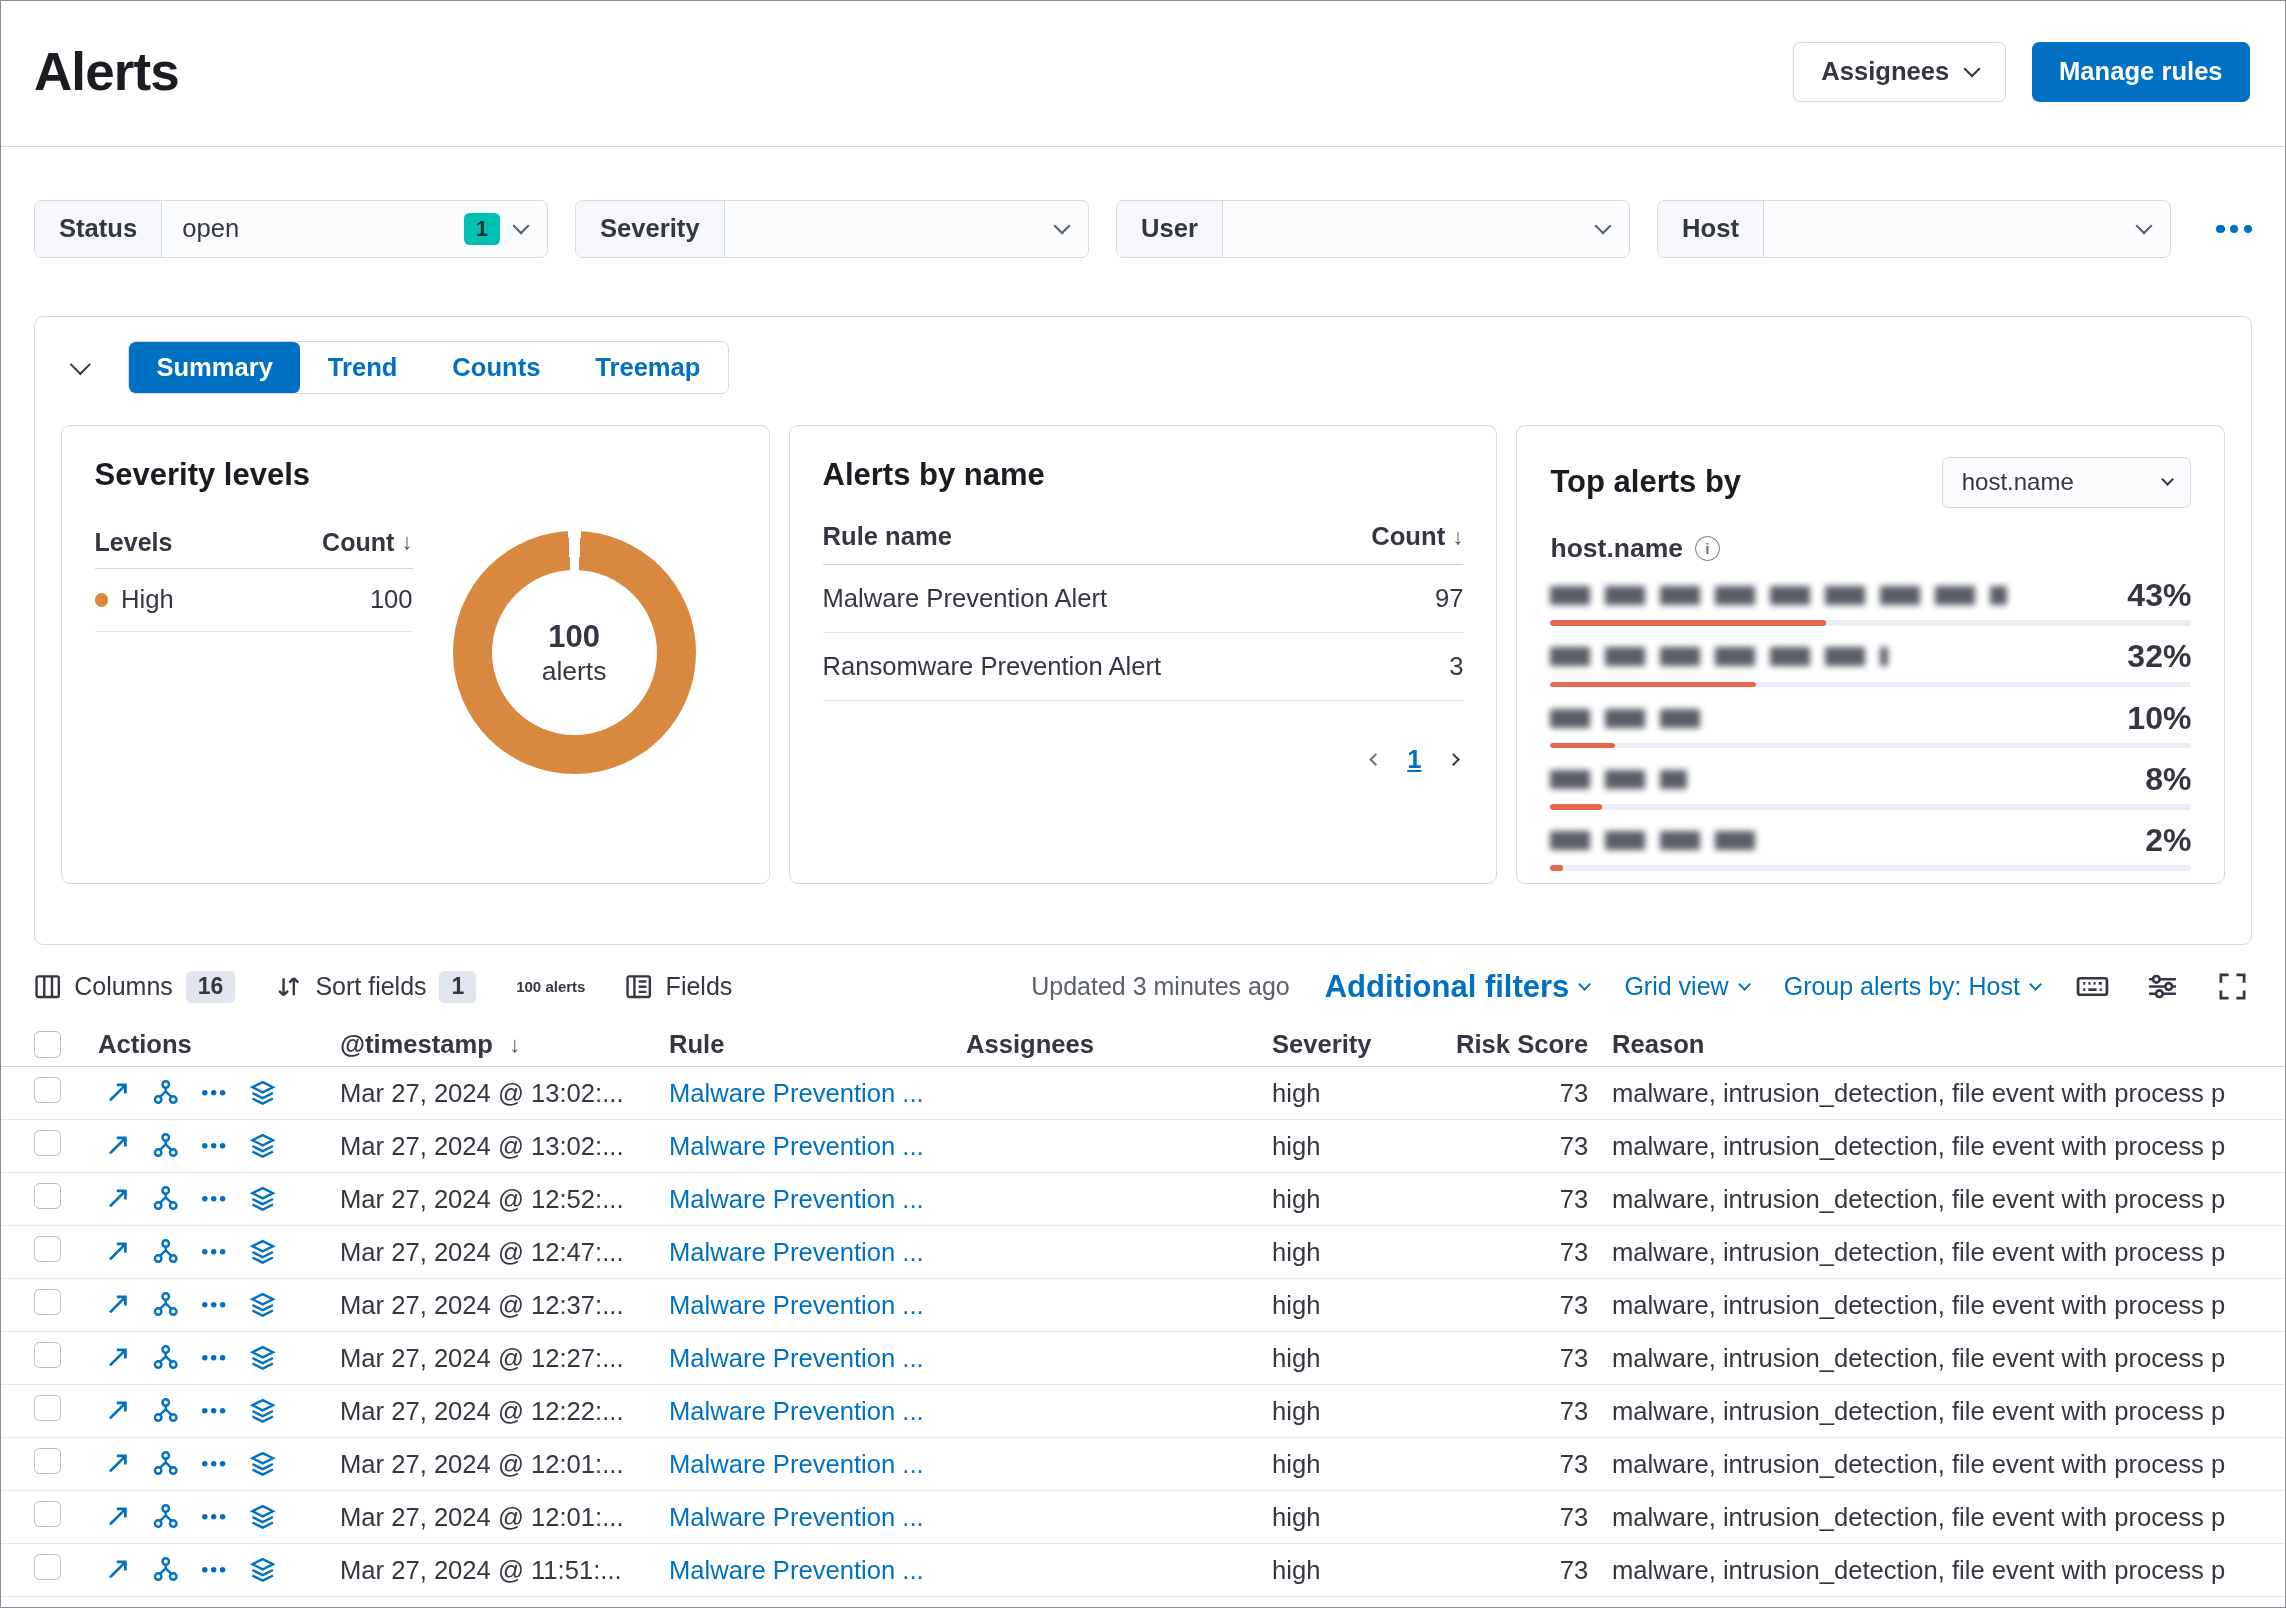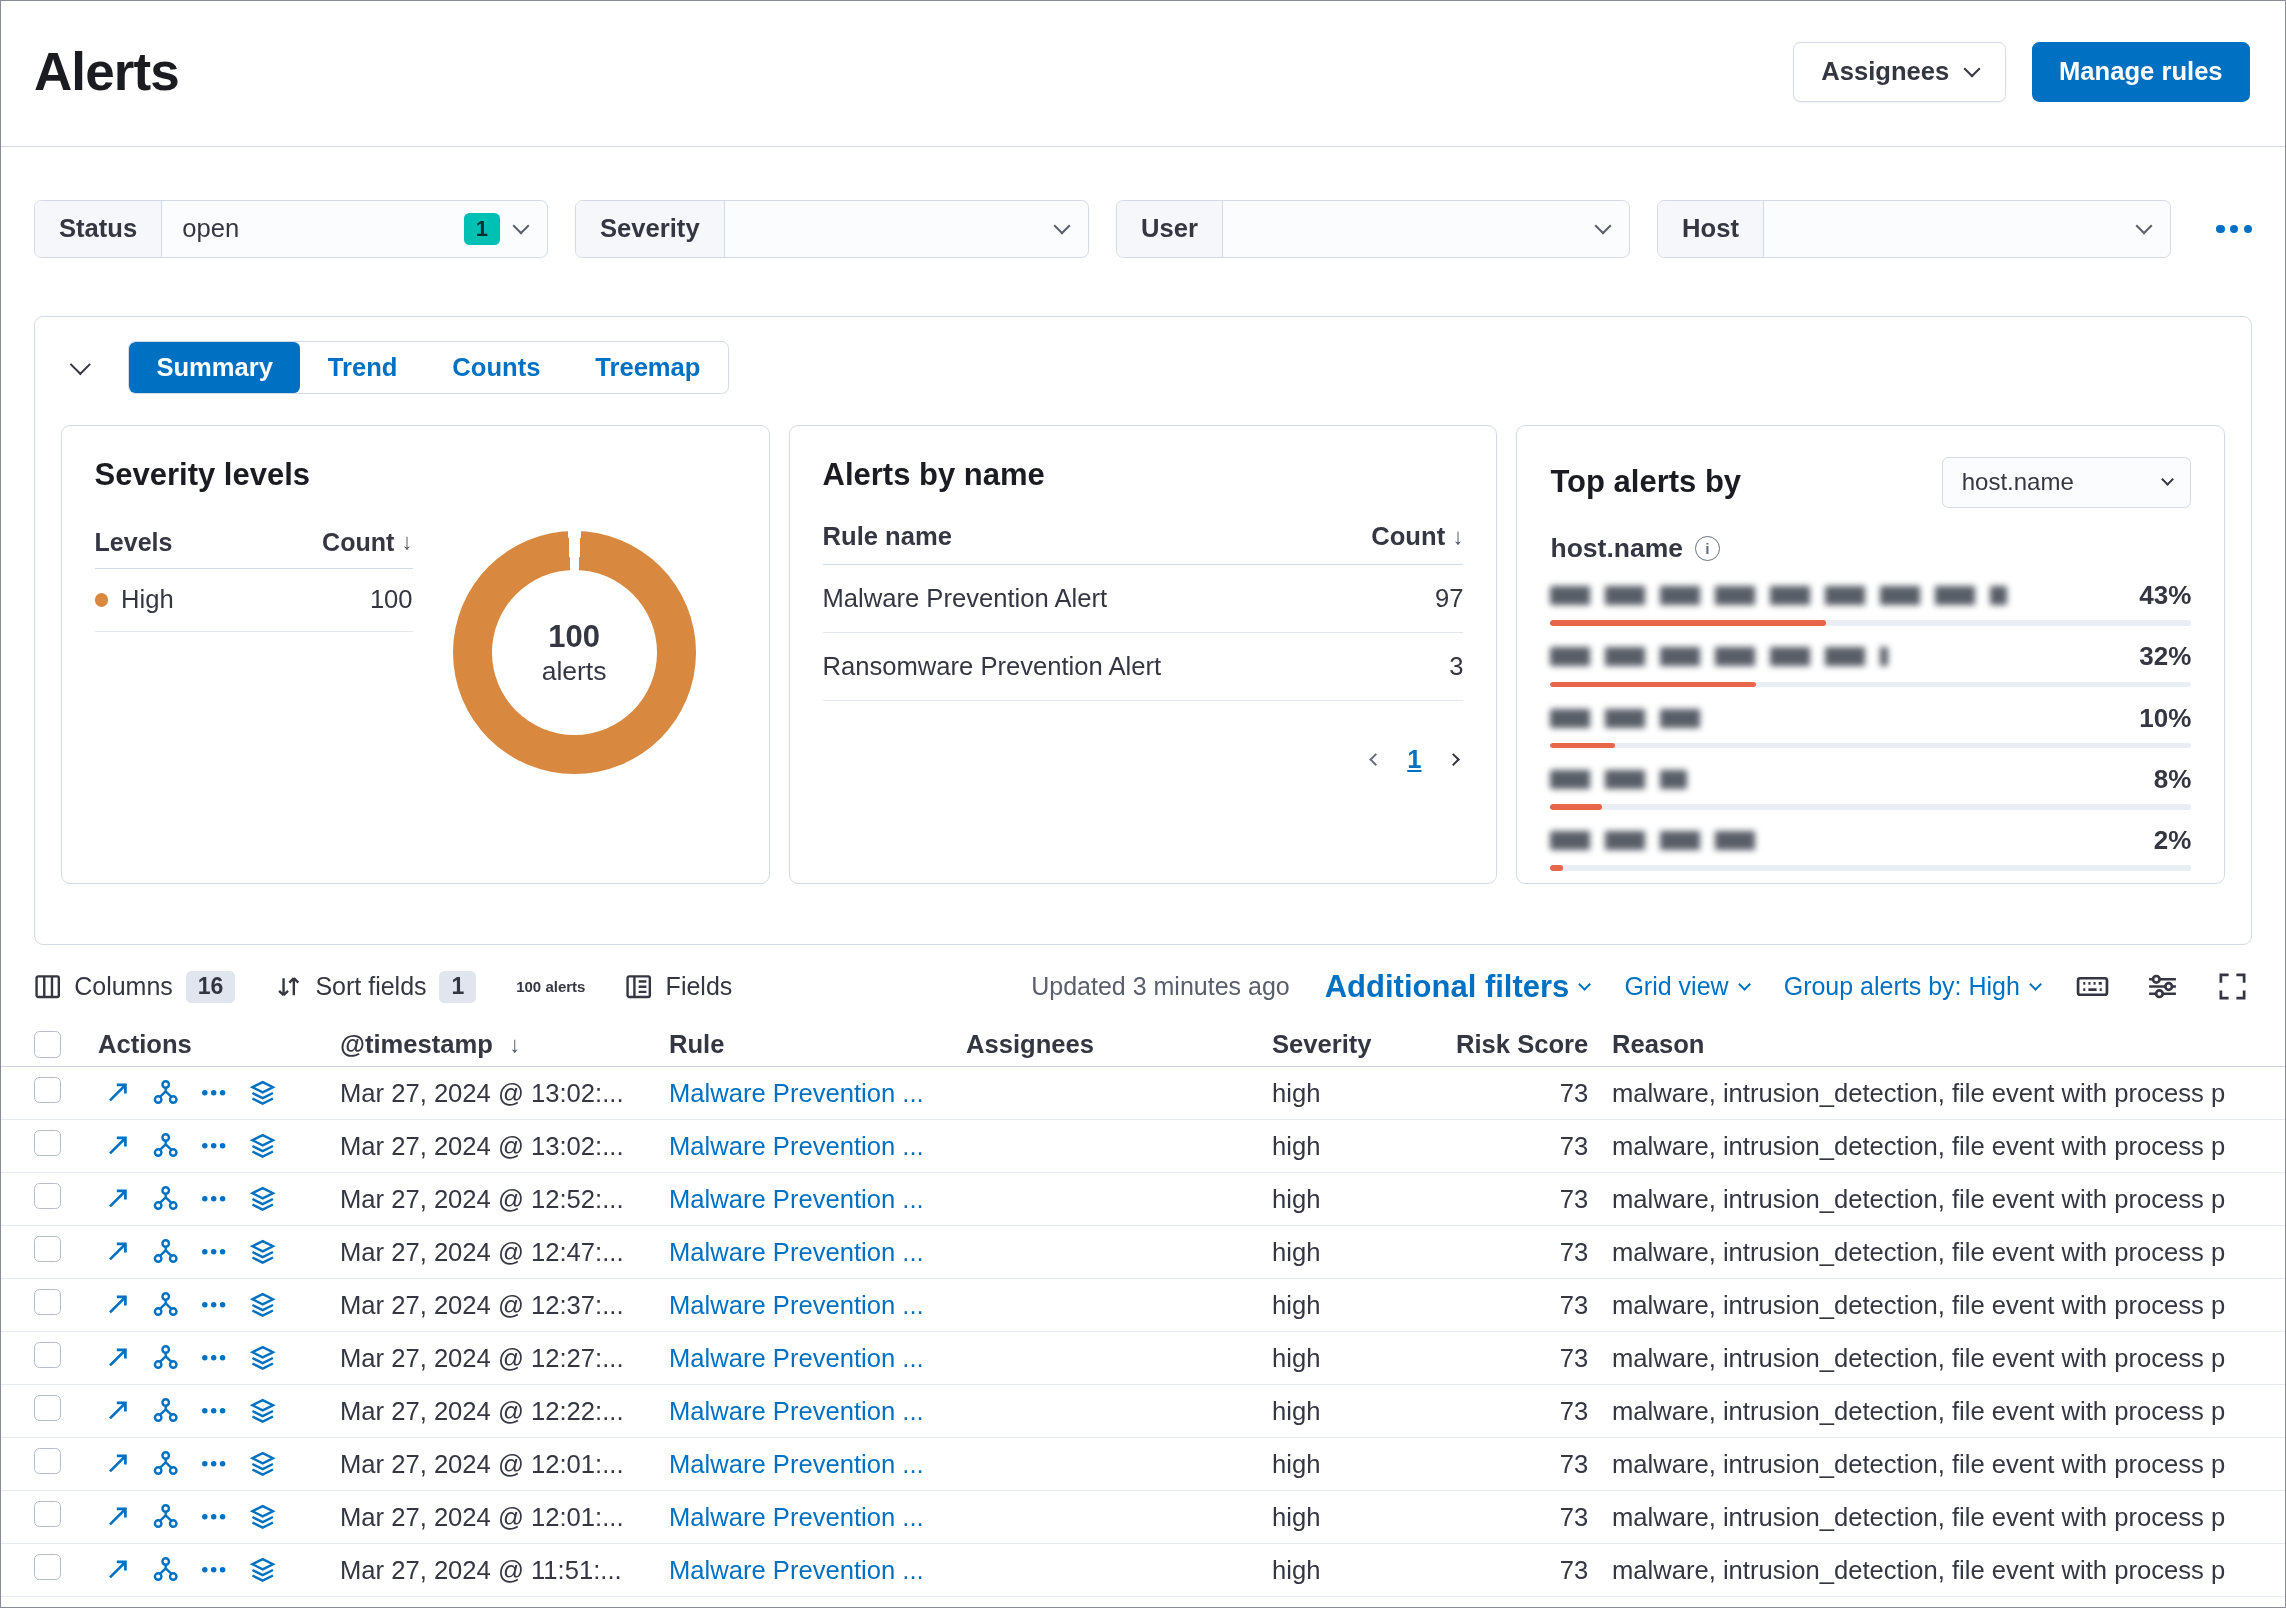"43%" .ta-pct { font-size: 26px -> 32px }
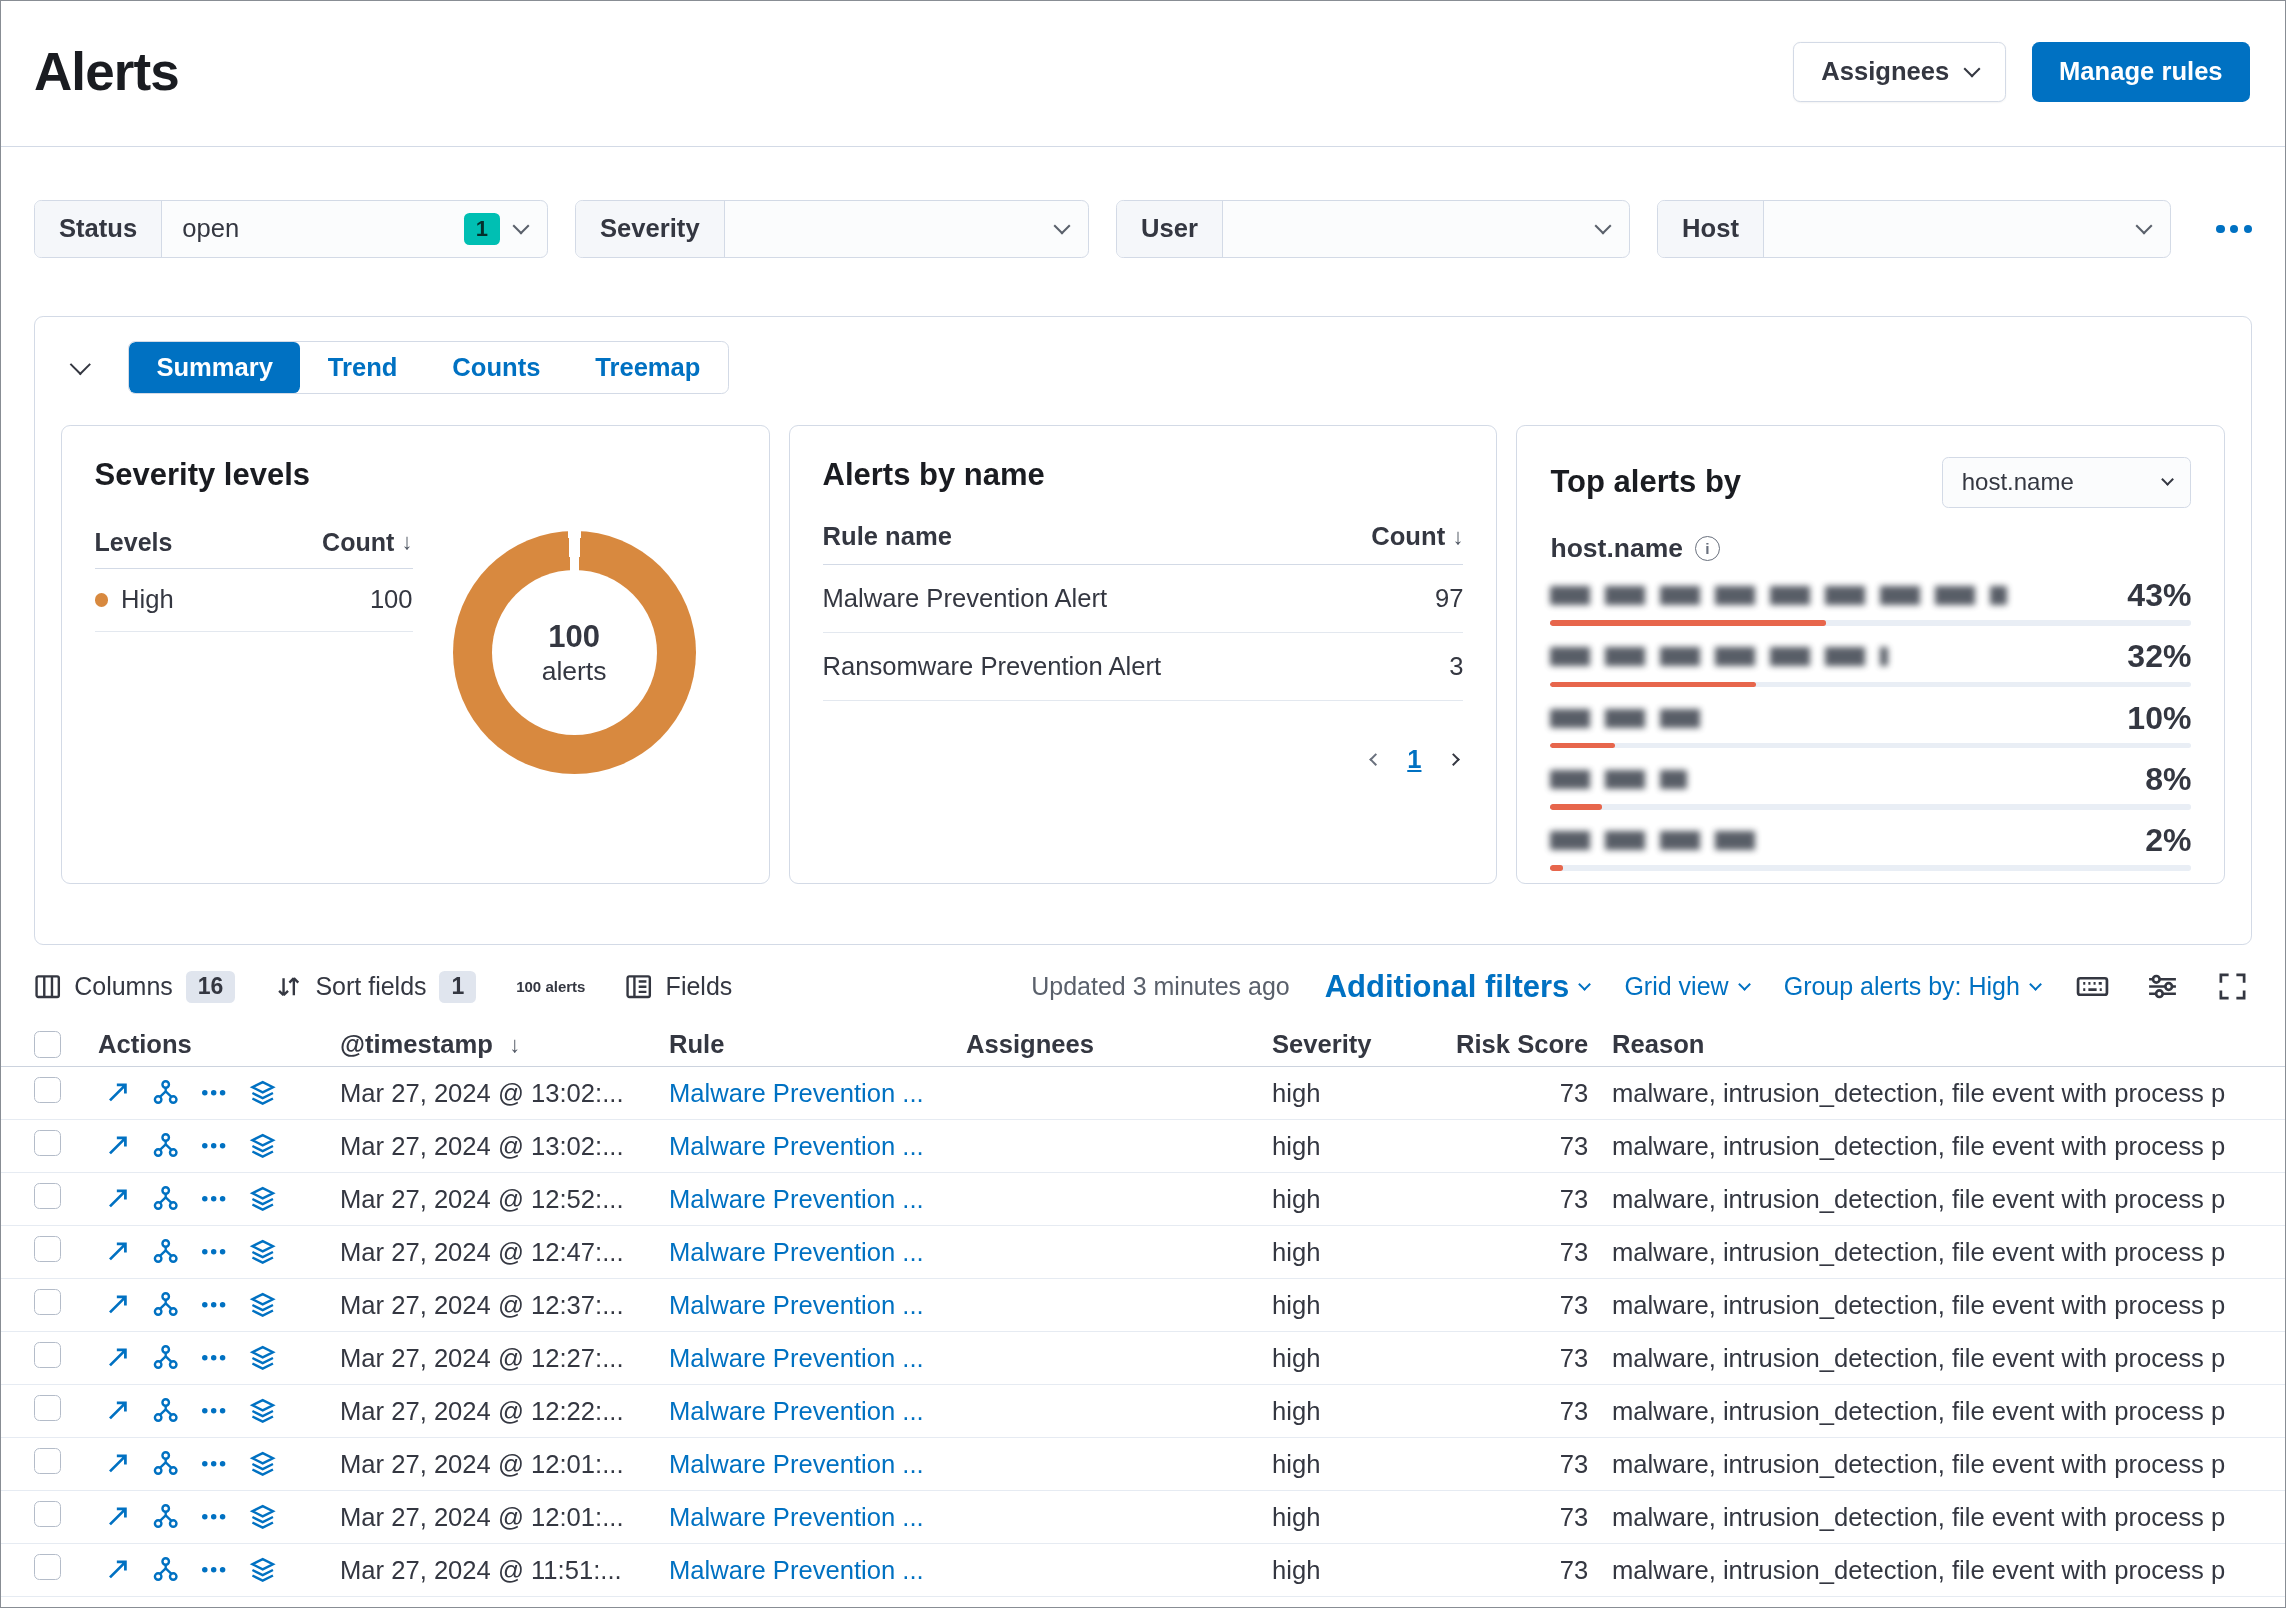"Group alerts by: High" span { text: High -> Host }
